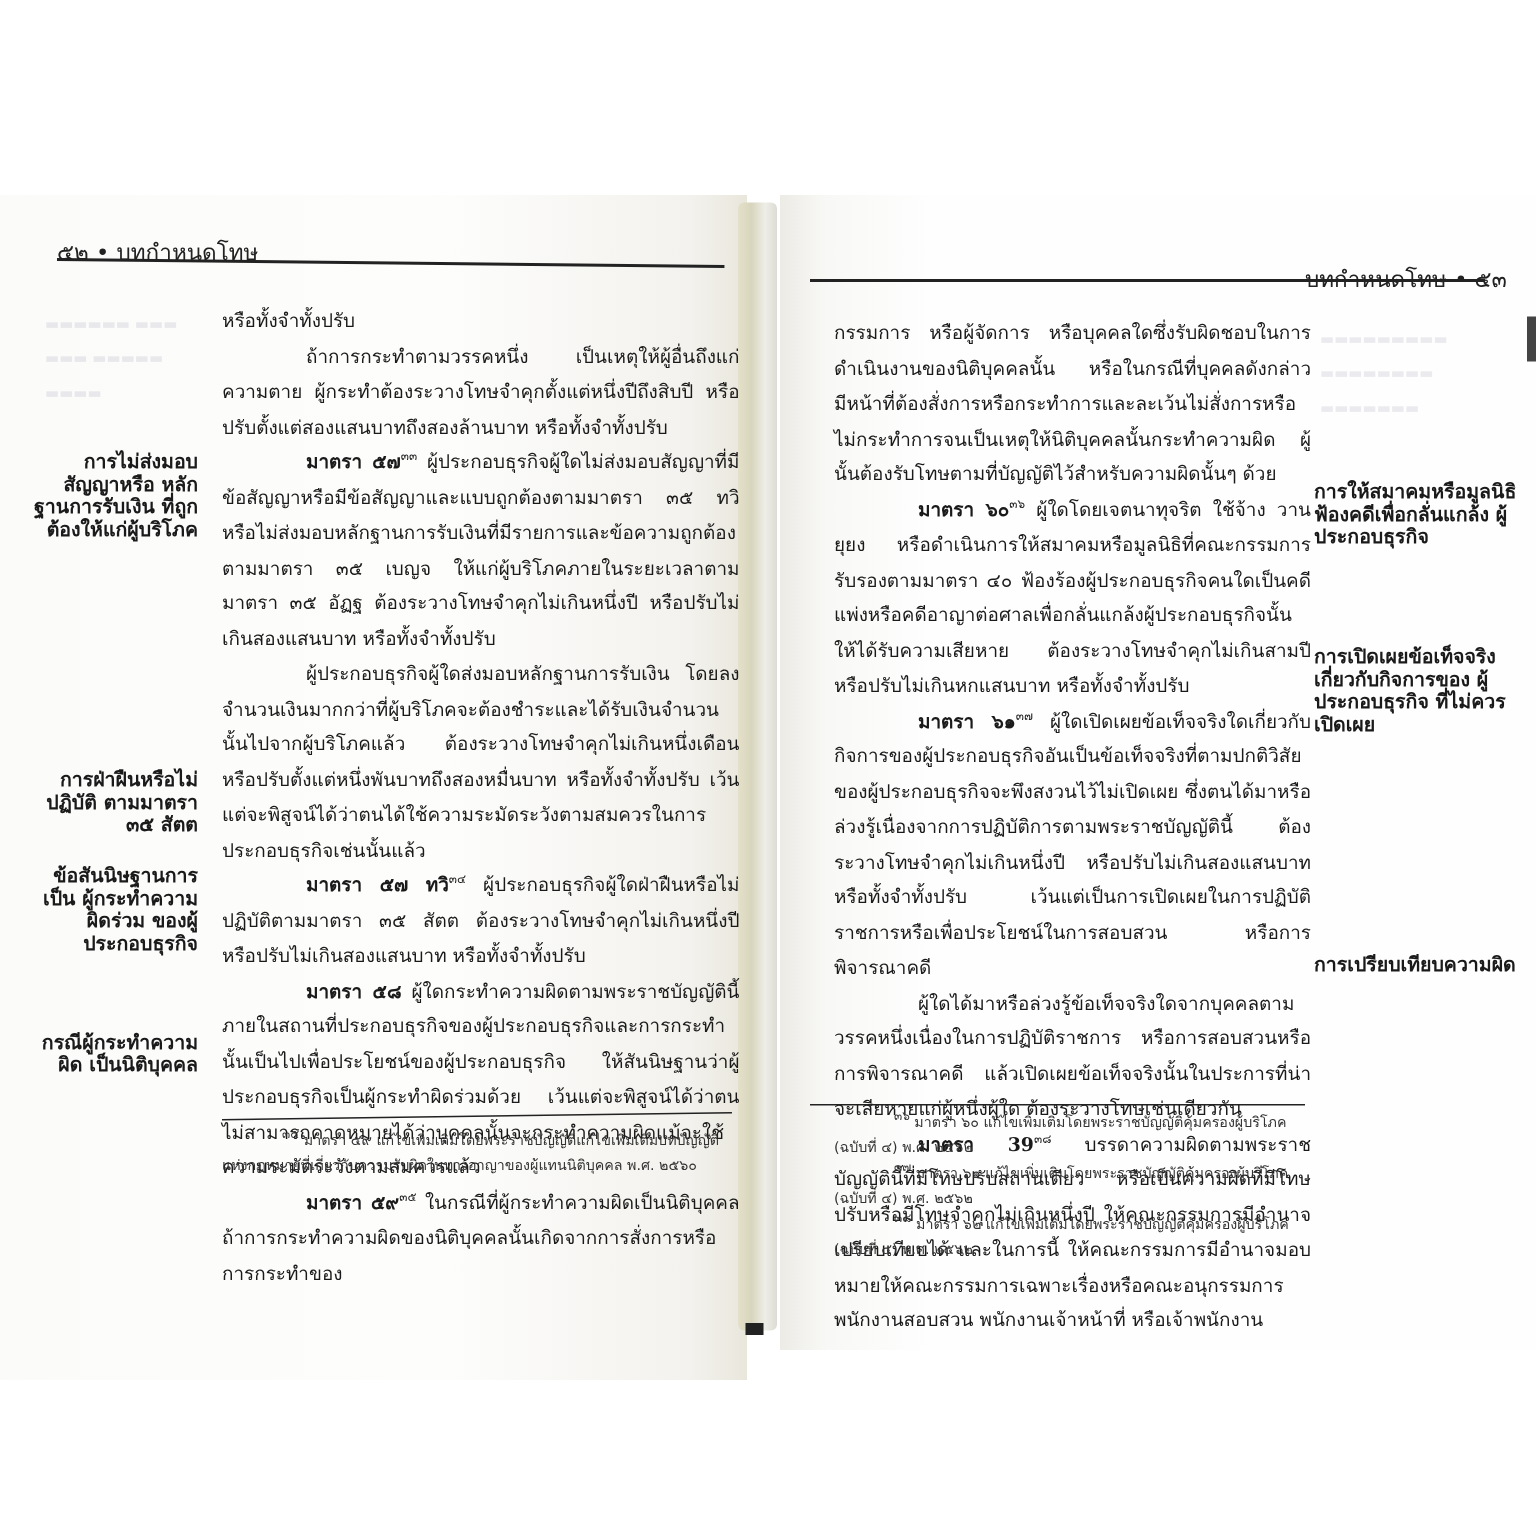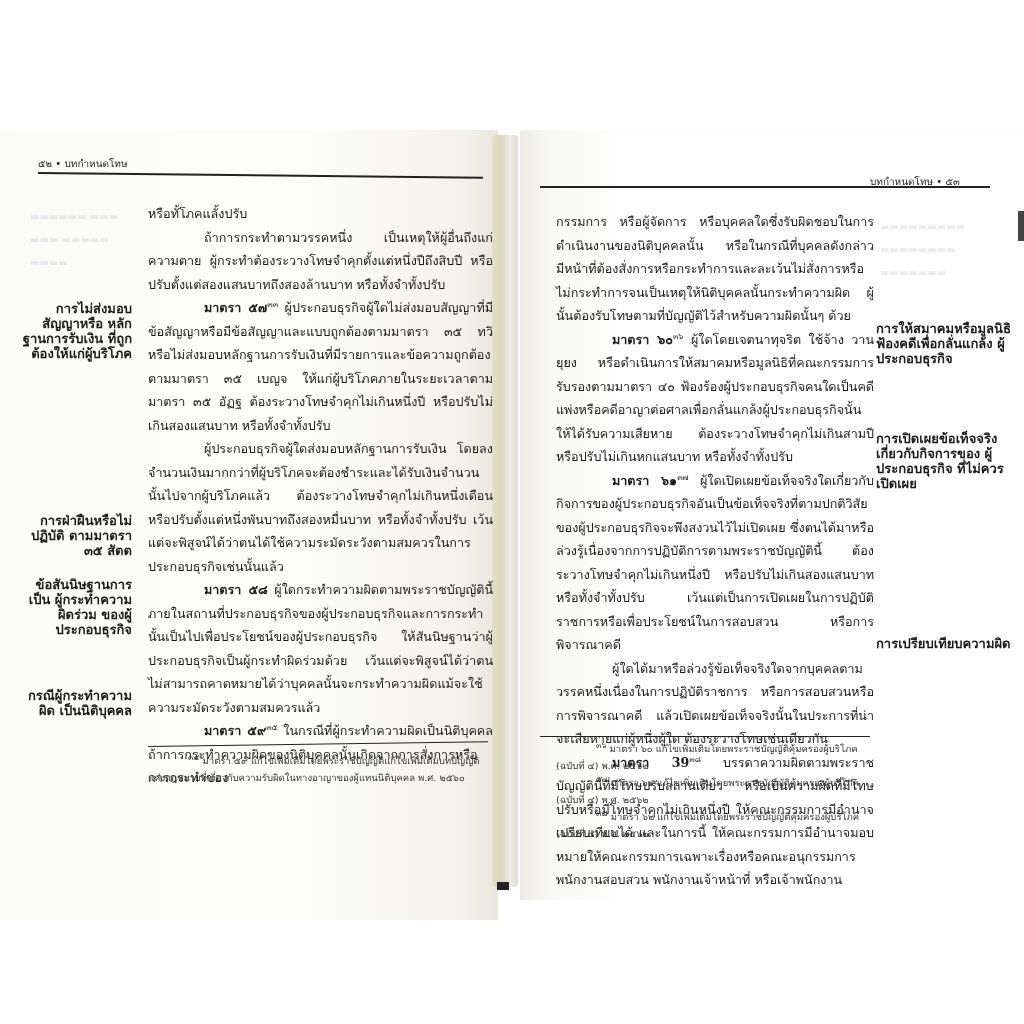"๕๒ • บทกำหนดโทษ" .running-head { font-size: 10px -> 15px }
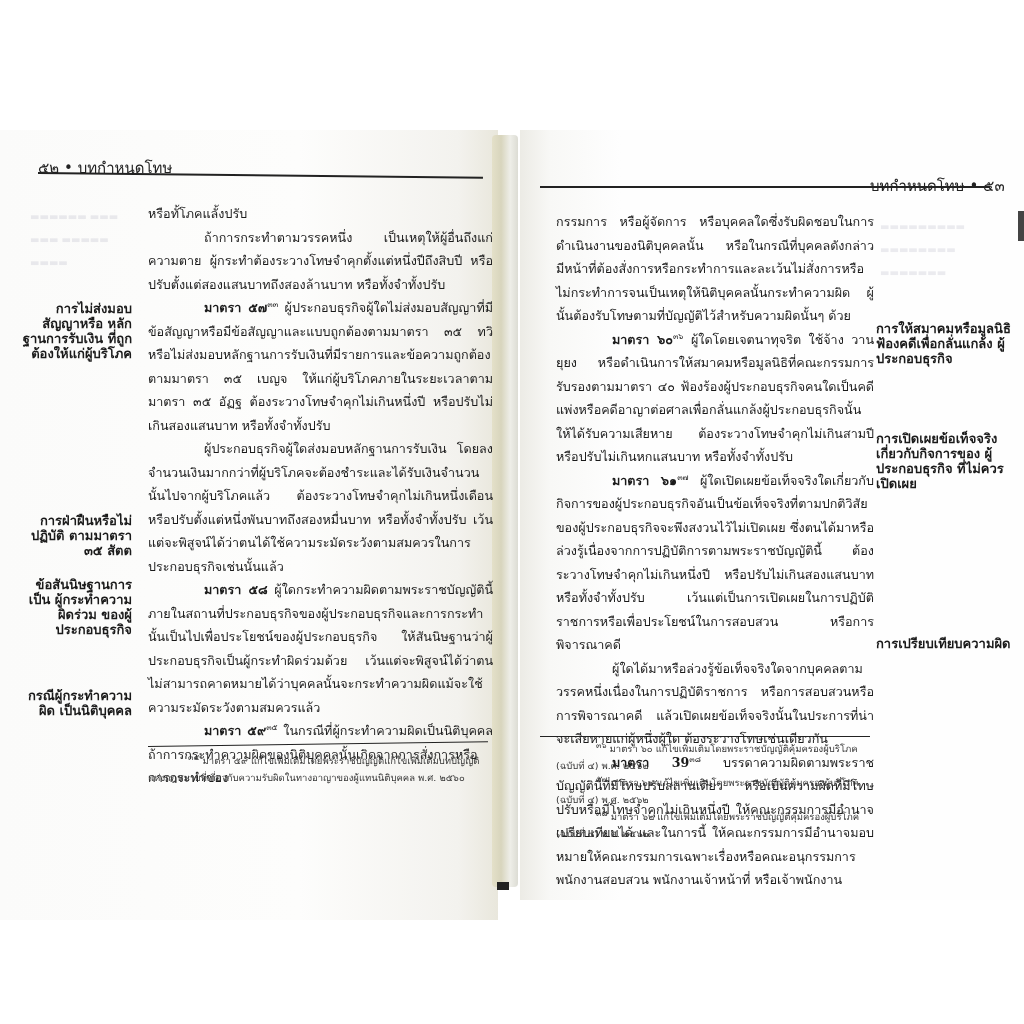"หรือทั้โภคแลั้งปรับ" span { text: หรือทั้โภคแลั้งปรับ -> หรือทั้งจำทั้งปรับ }
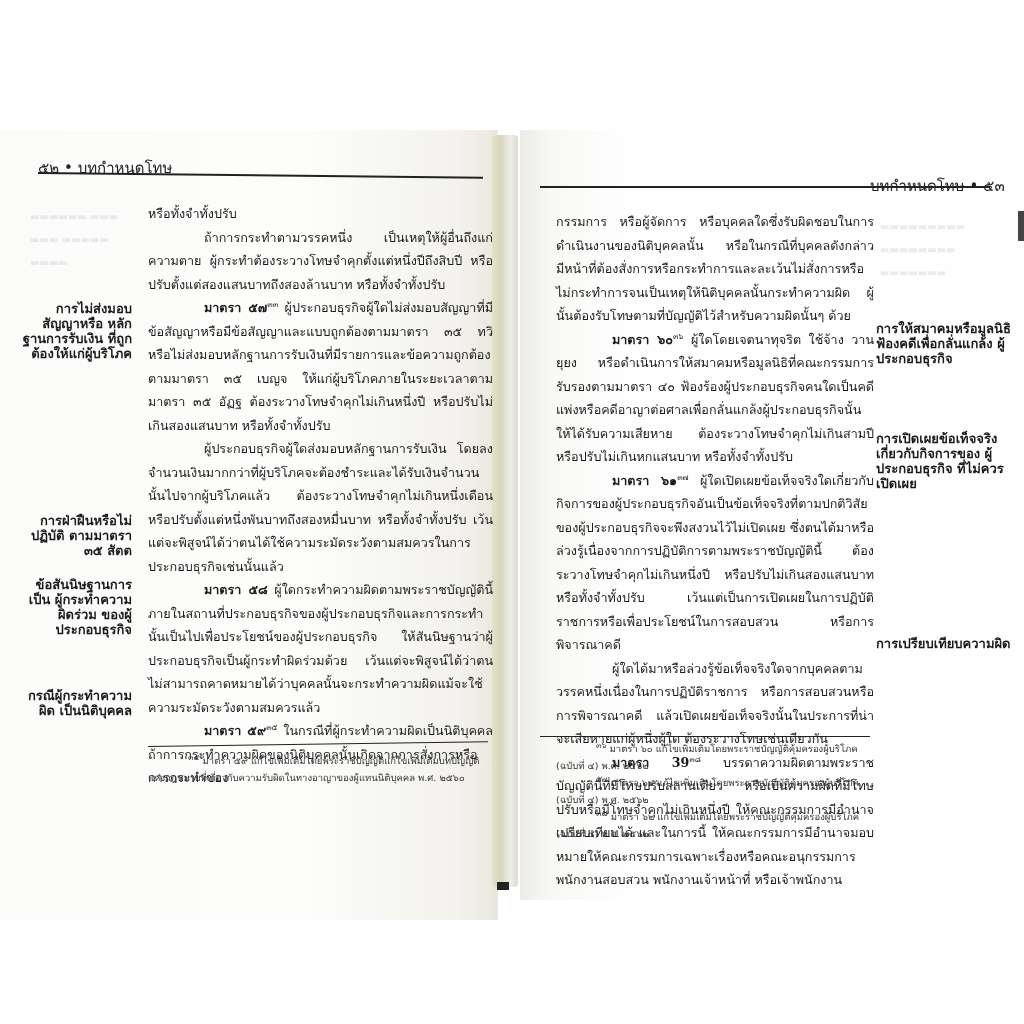"มาตรา ๕๗ ทวิ๓๔" p.para { html: none -> <p><span>มาตรา ๕๗ ทวิ</span><sup>๓๔</sup> <span>ผู้ประกอบธุรกิจผู้ใดฝ่าฝืนหรือไม่ปฏิบัติตามมาตรา ๓๕ สัตต ต้องระวางโทษจำคุกไม่เกินหนึ่งปี หรือปรับไม่เกินสองแสนบาท หรือทั้งจำทั้งปรับ</span></p> }
